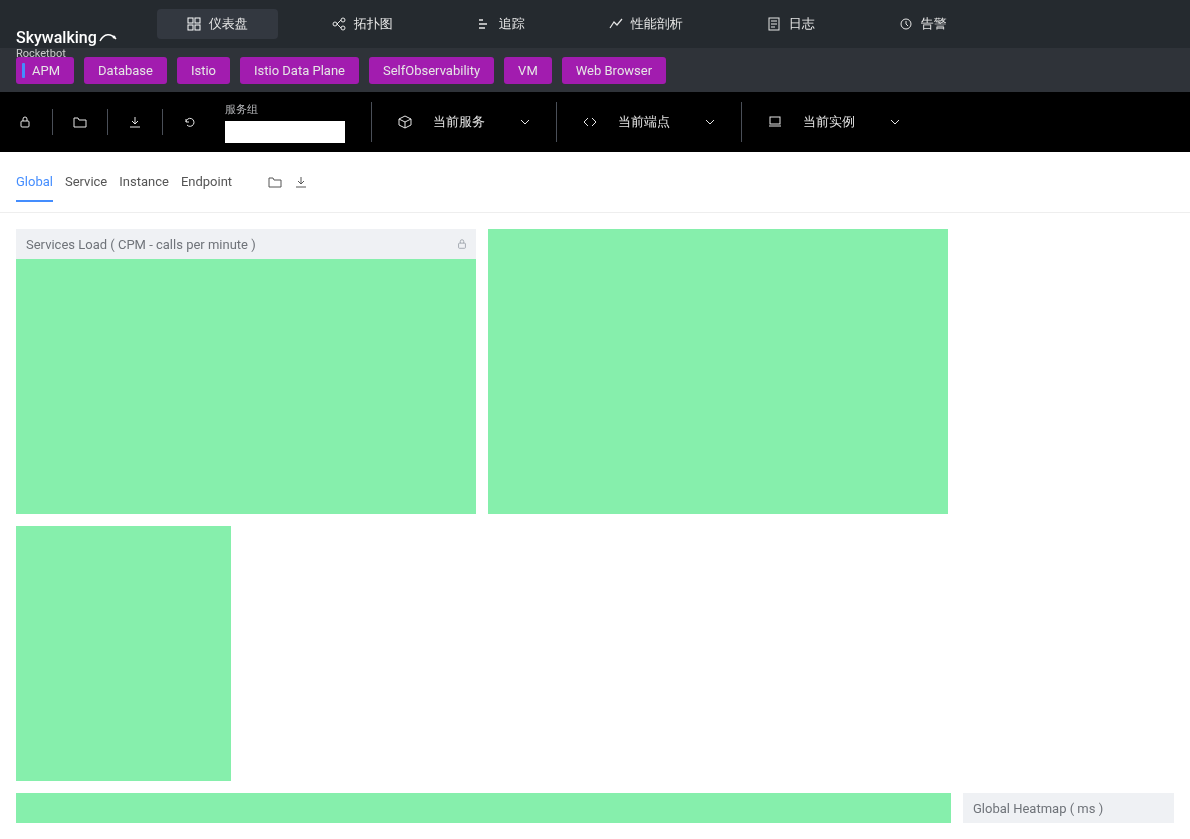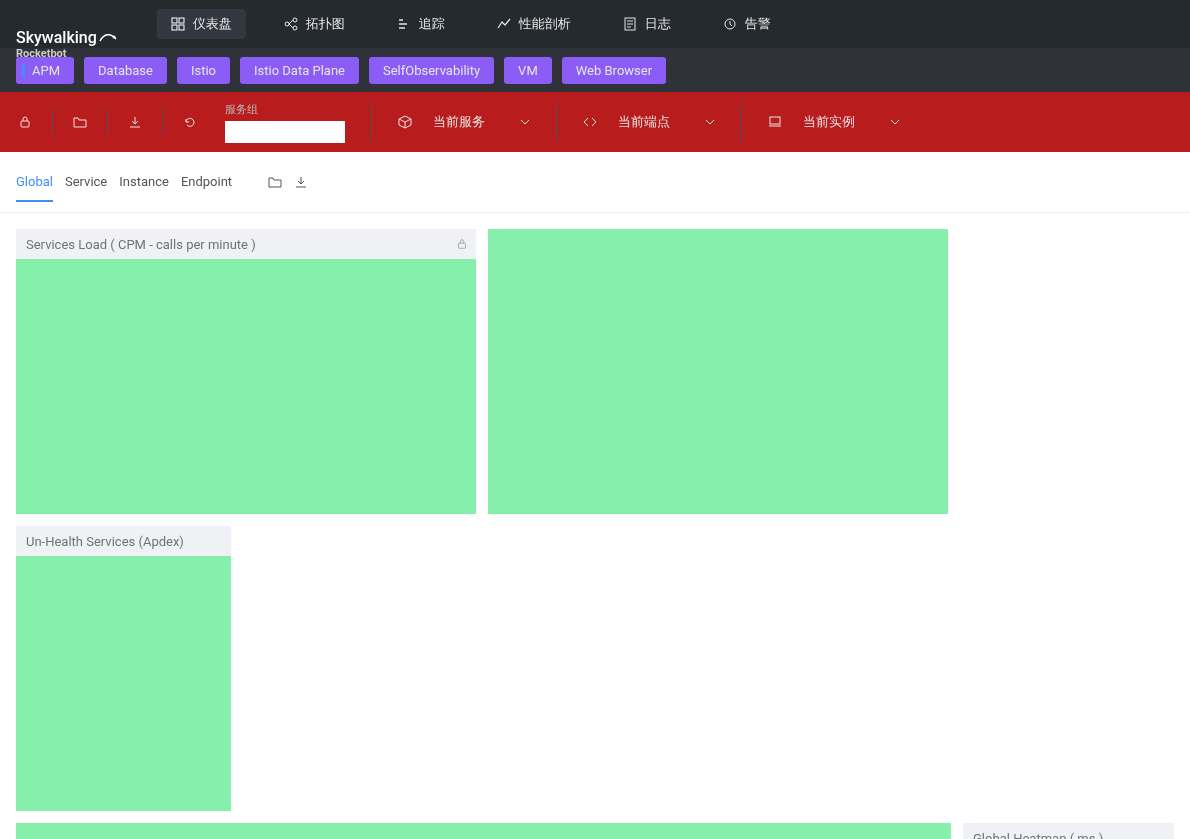"仪表盘" .nav-item { padding: 6px 14px -> 6px 30px }
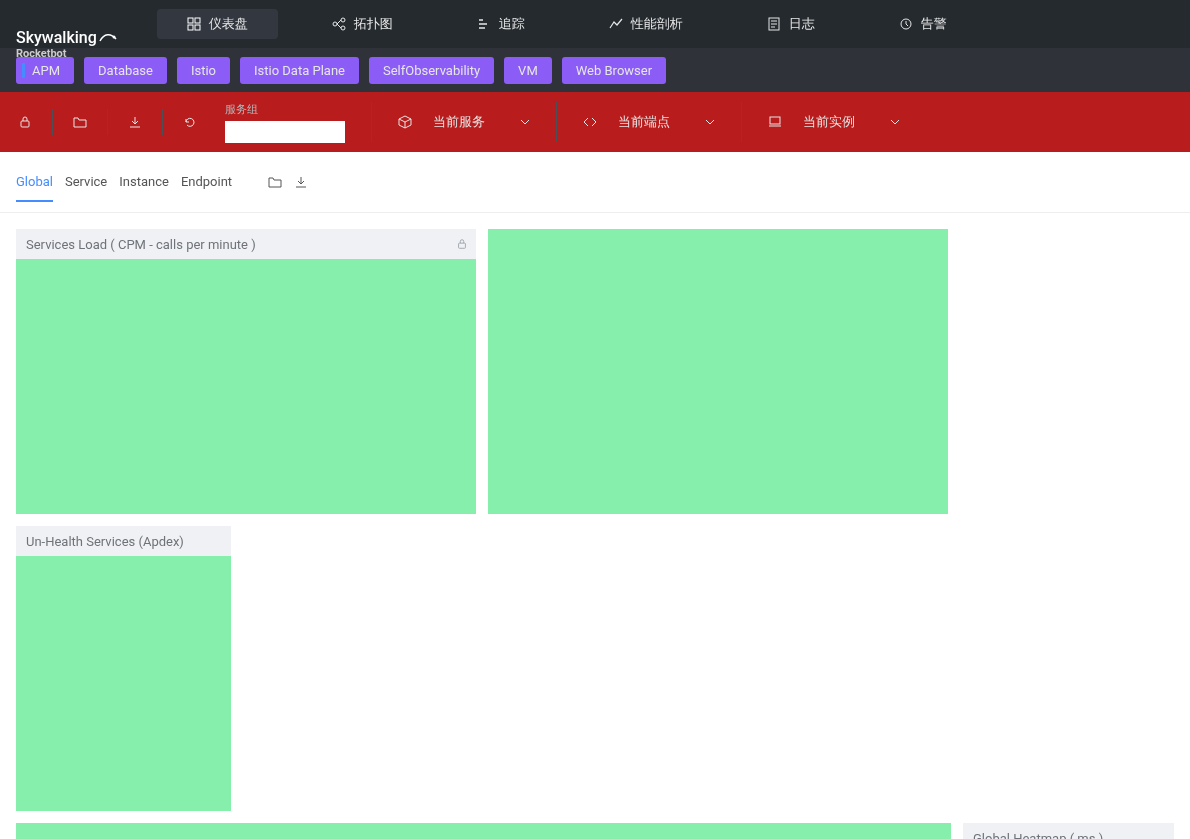"Rocketbot" .brand-sub { font-weight: bold -> none }
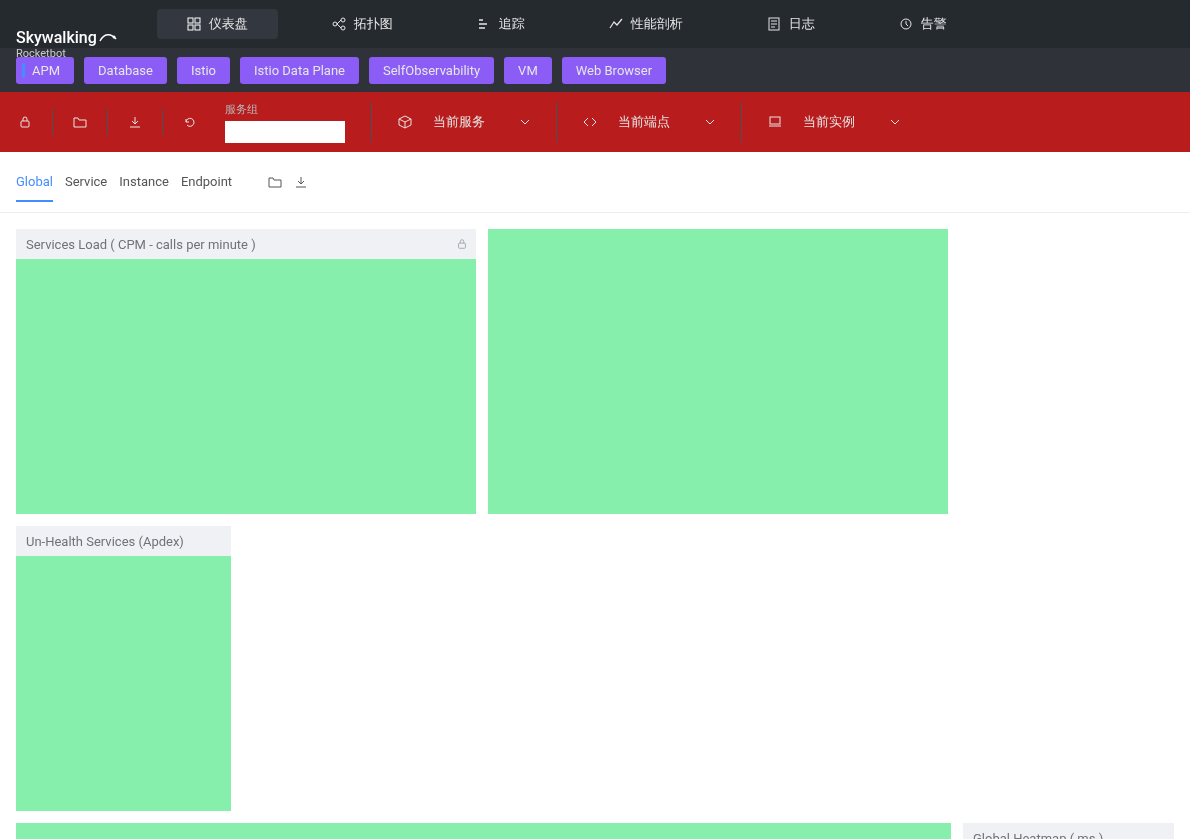"APM" .subtab { background: #8b5cf6 -> #a21caf }
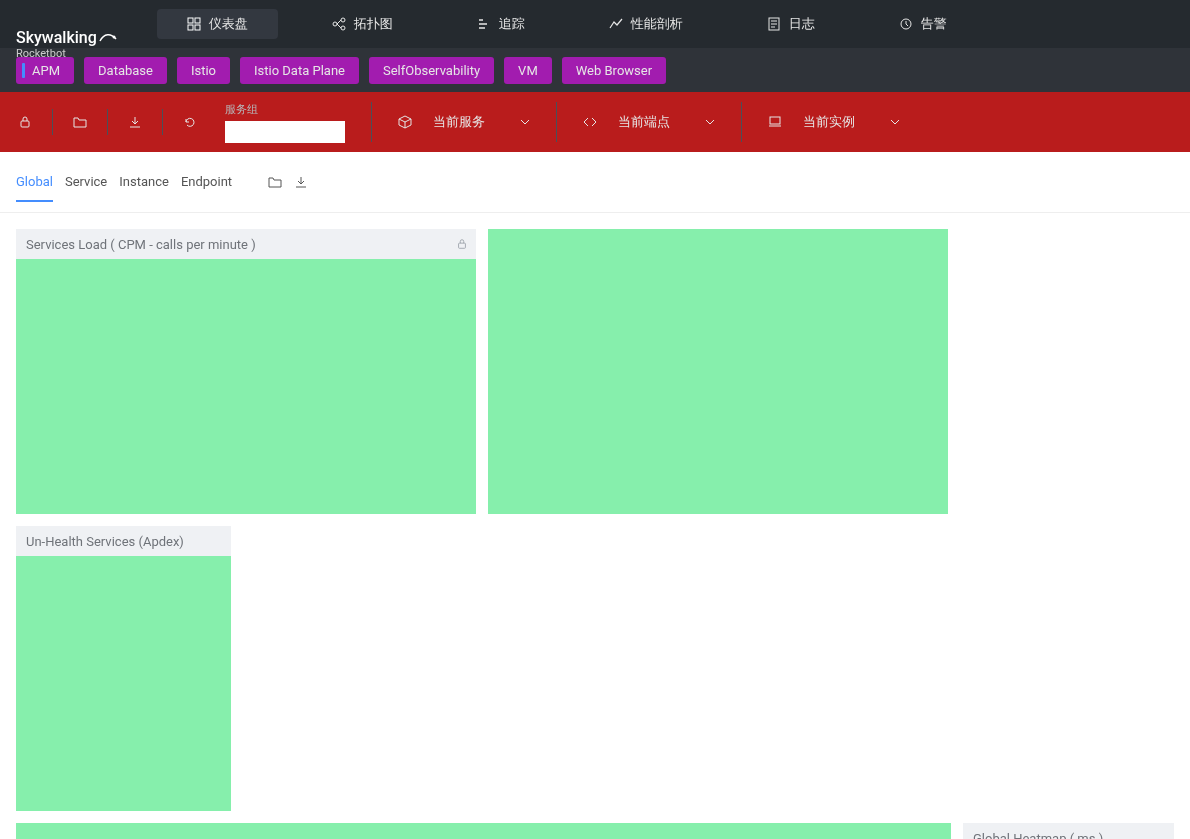"服务组" .selectorbar { background: #b91c1c -> #000000 }
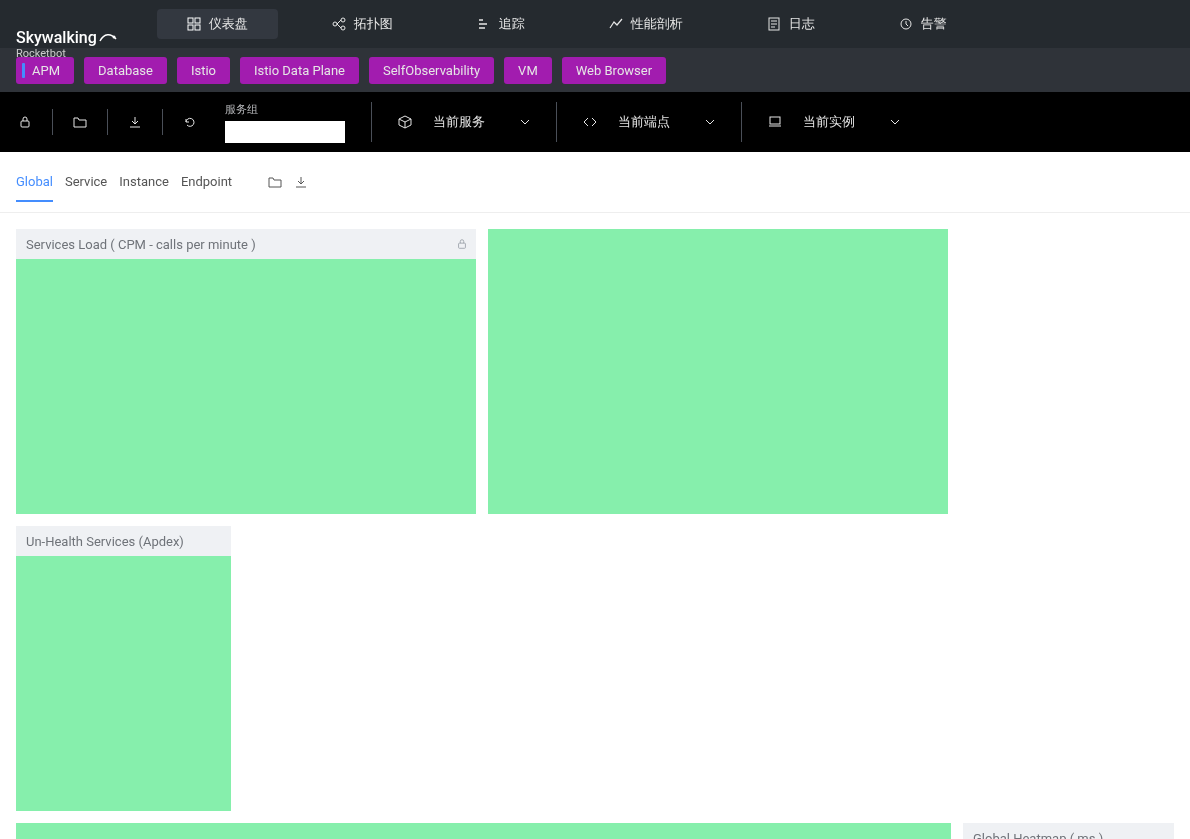"Un-Health Services (Apdex)" div.card-header { html: <div> <span>Un-Health Services (Apdex)</span> </div> -> none }
